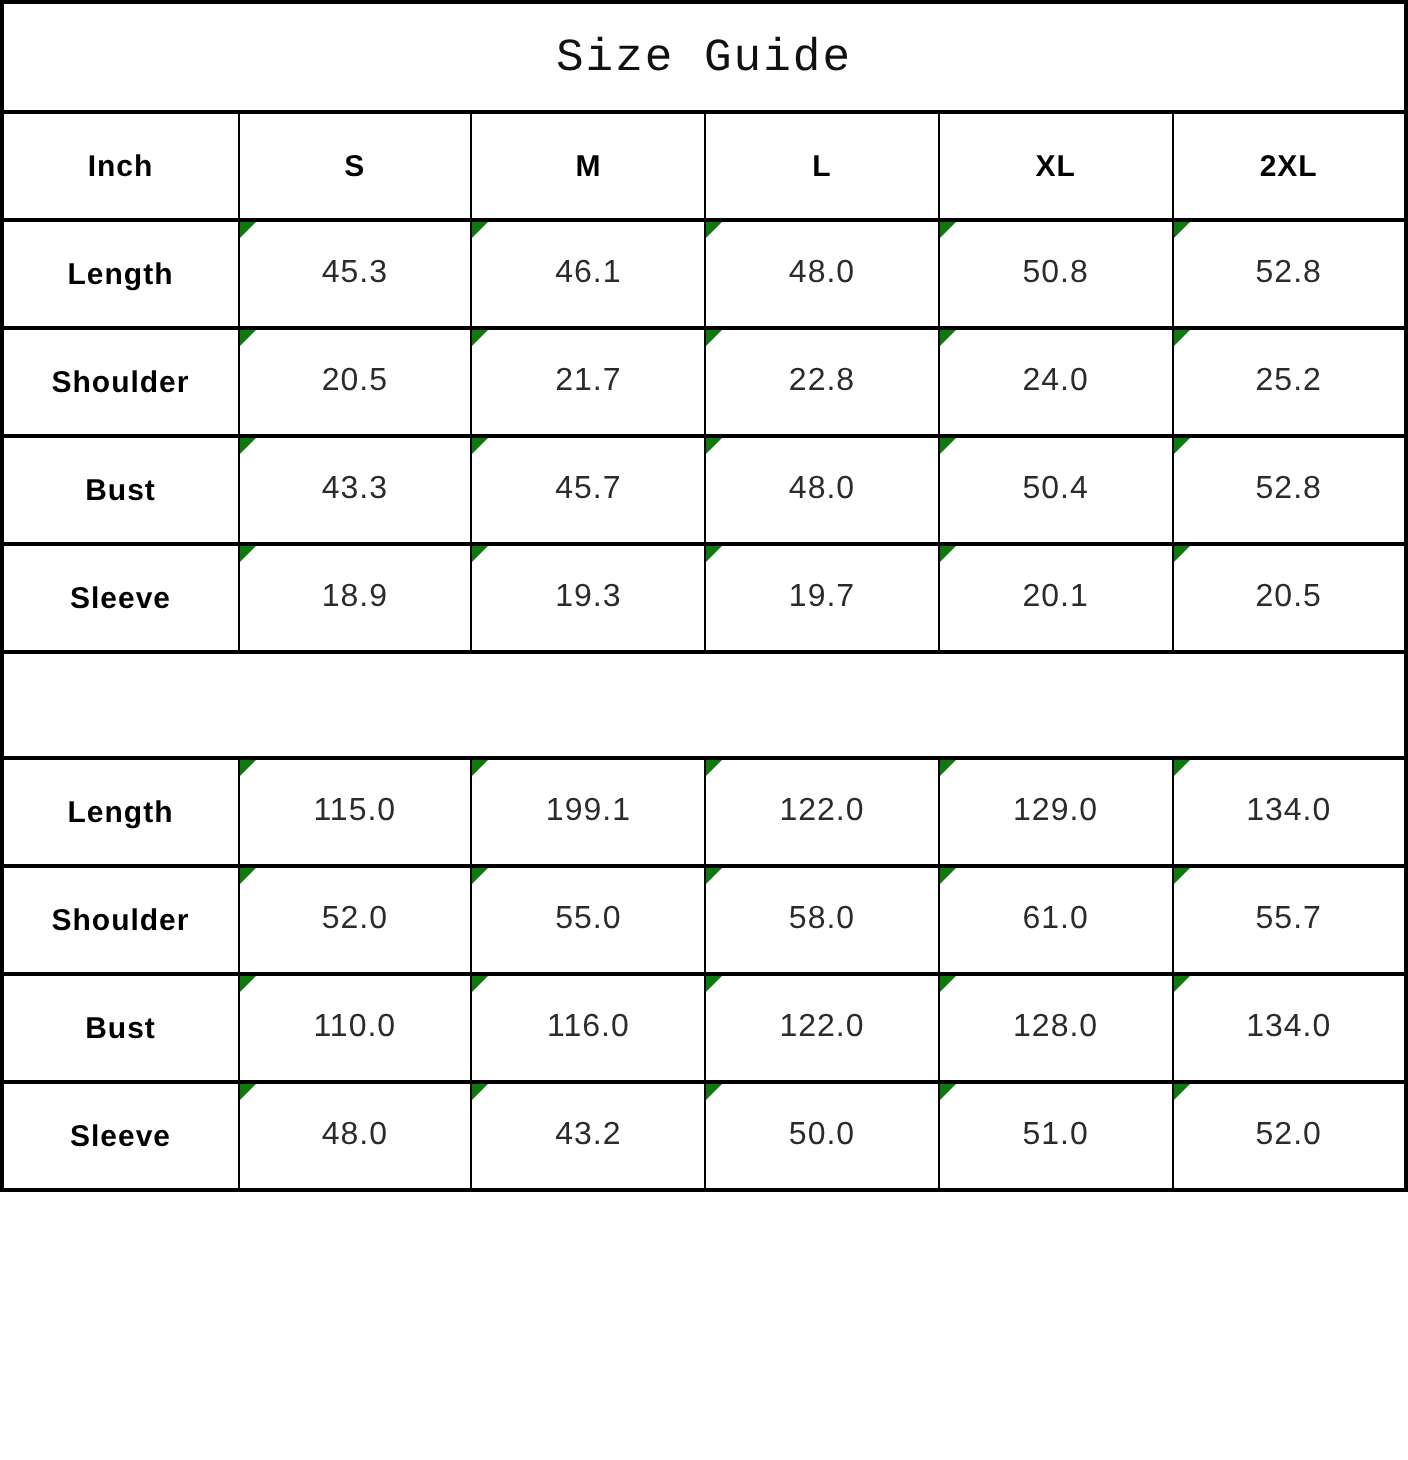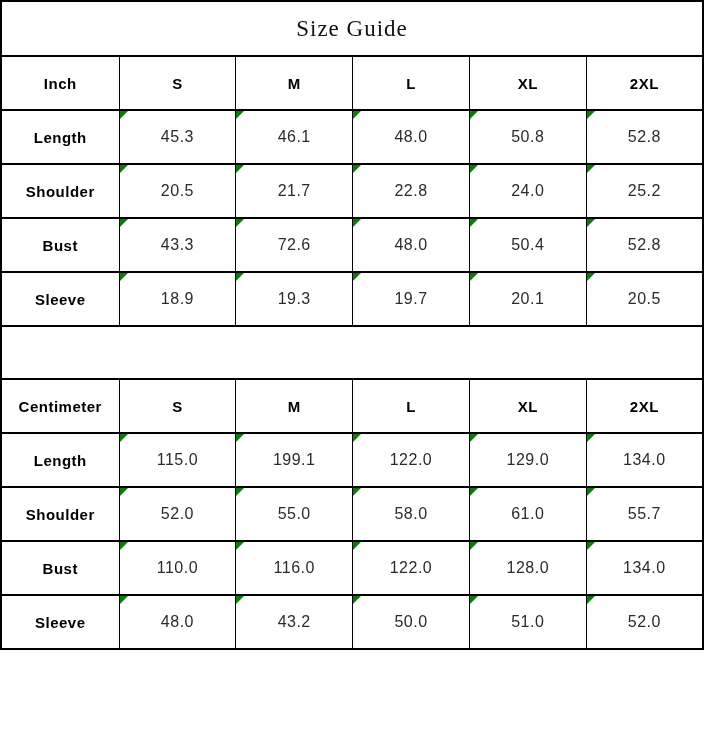"Size Guide" tr.title-row td { font-family: Liberation Serif, serif -> Liberation Mono, monospace }
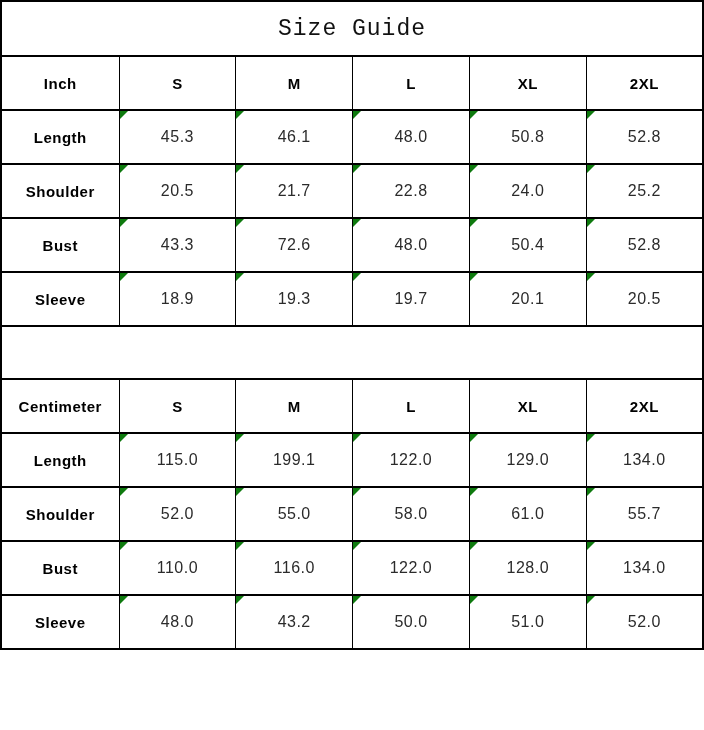"72.6" span { text: 72.6 -> 45.7 }
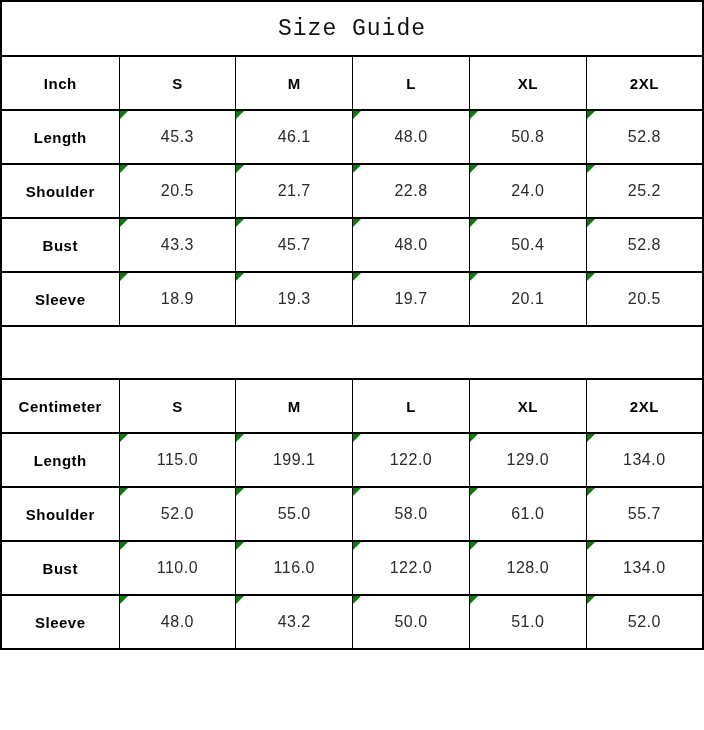"Centimeter" tr.head-row { html: <tr> <th>Centimeter</th> <th>S</th> <th>M</th> <th>L</th> <th>XL</th> <th>2XL</th> </tr> -> none }
